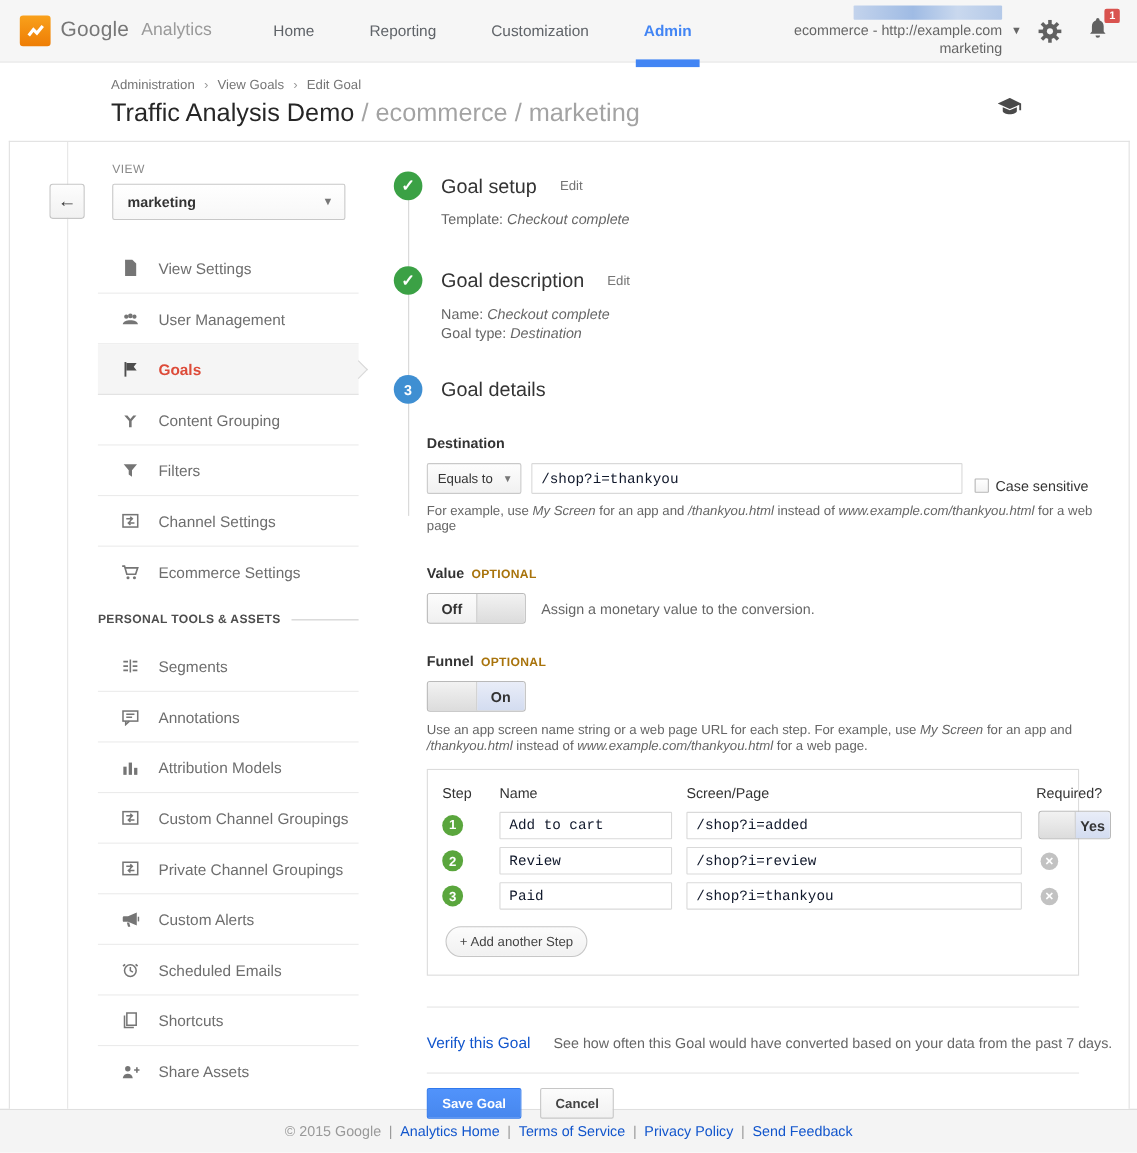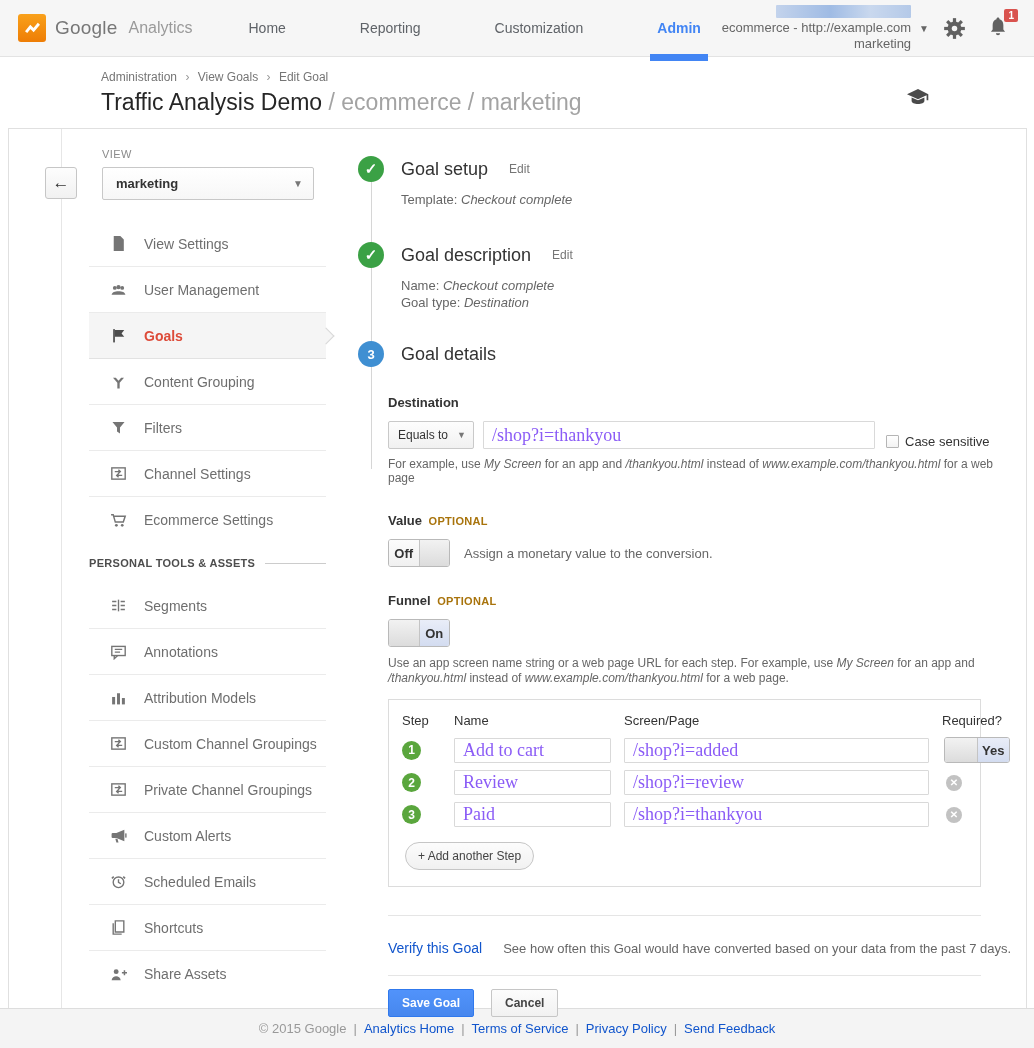"Home" .nav { gap: 74px -> 50px }
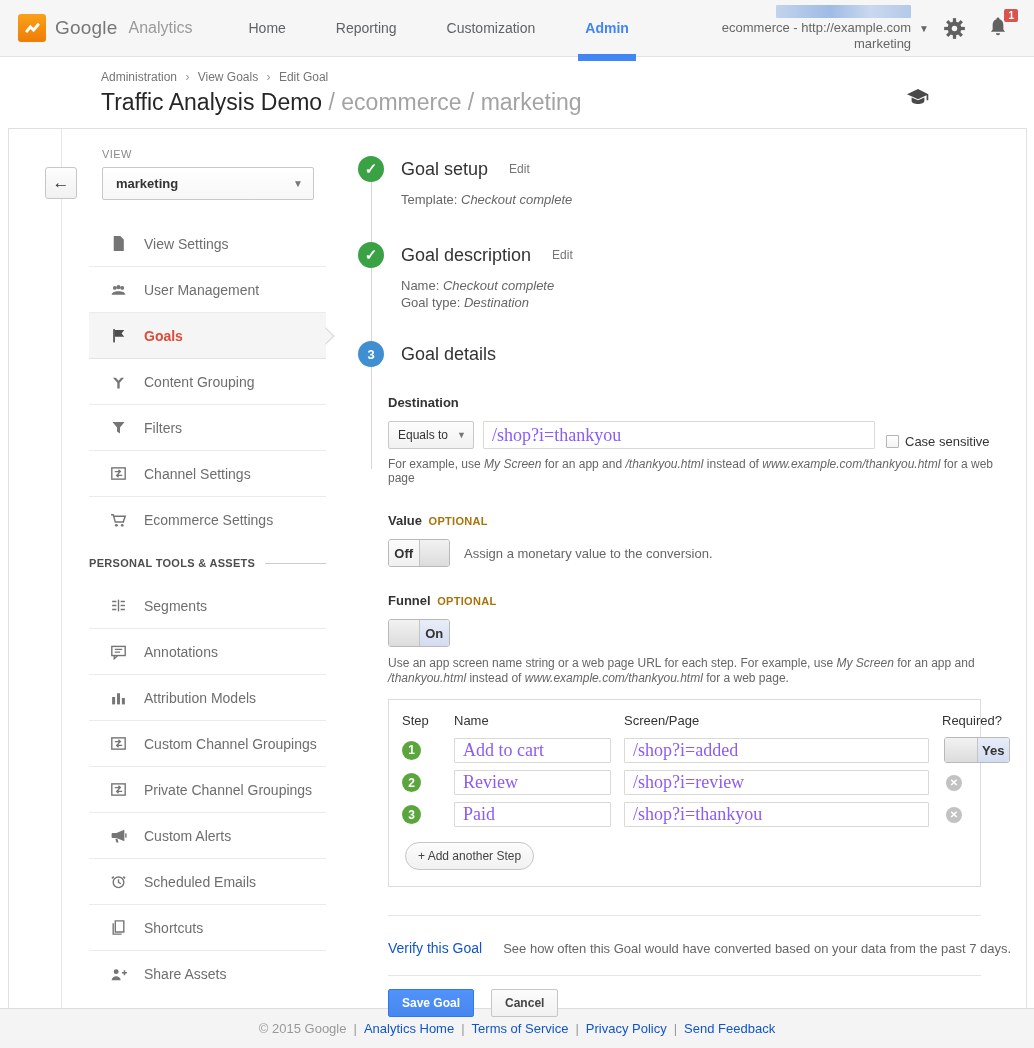"/shop?i=thankyou" .txt { color: #8b5cf6 -> #0f172a; font-family: Liberation Serif, serif -> Liberation Mono, monospace; font-size: 18px -> 13px }
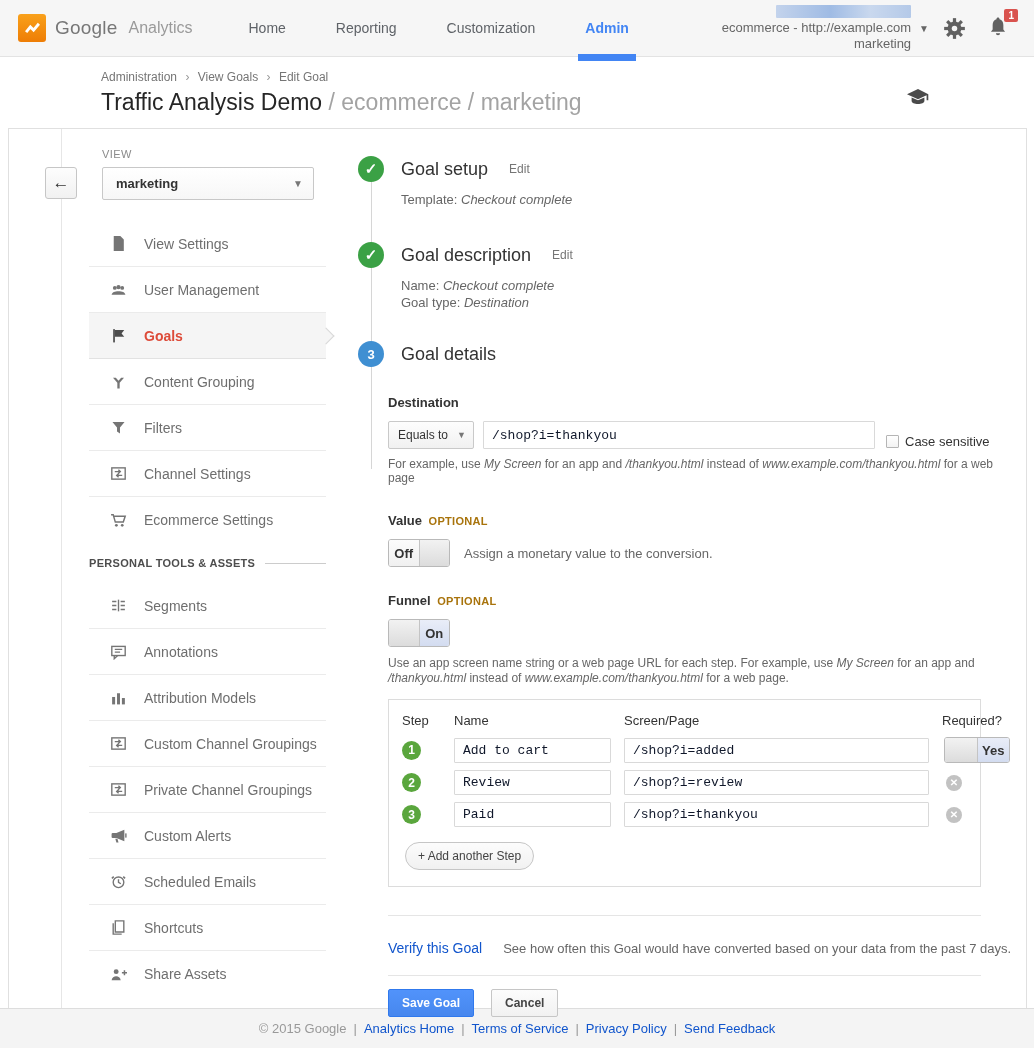"Off" .toggle { width: 62px -> 90px }
